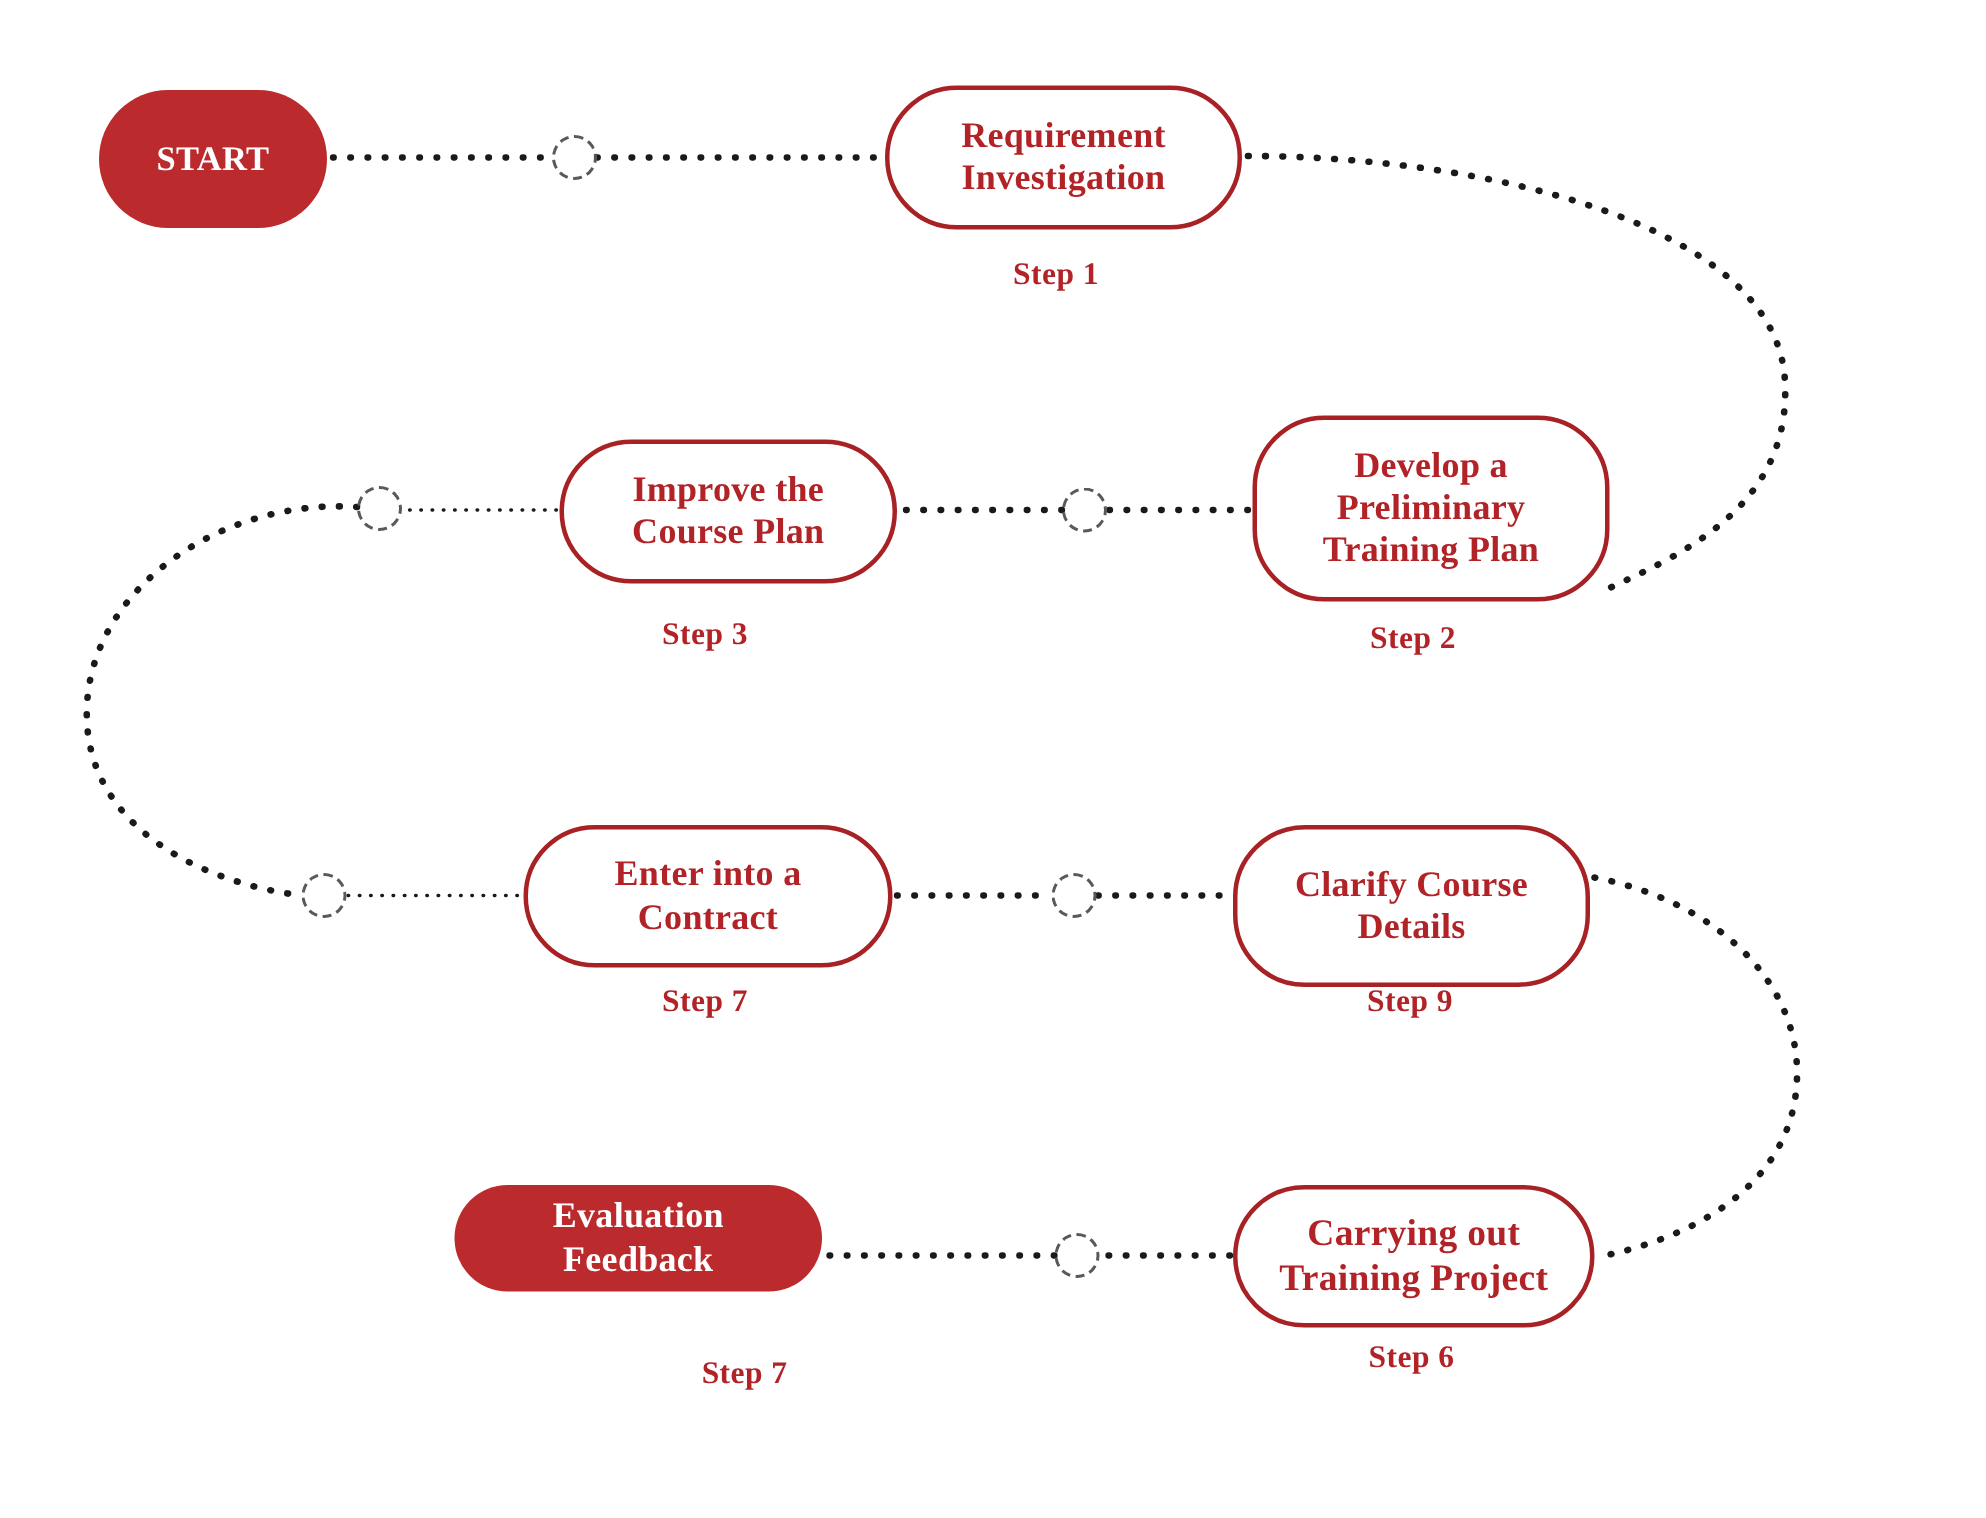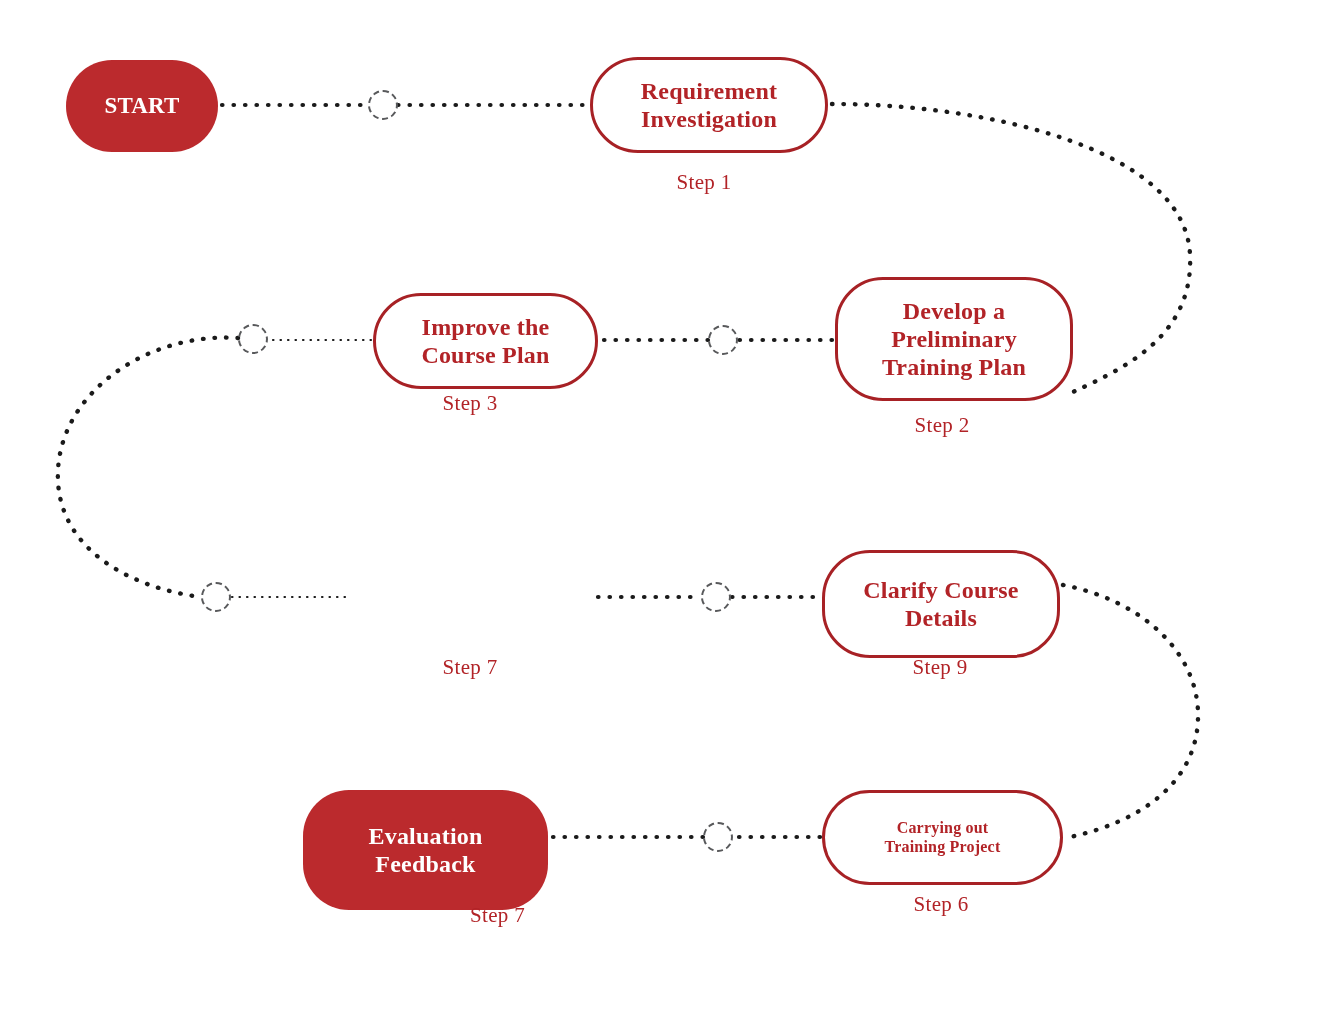"Step 1" .step-caption { font-weight: normal -> bold }
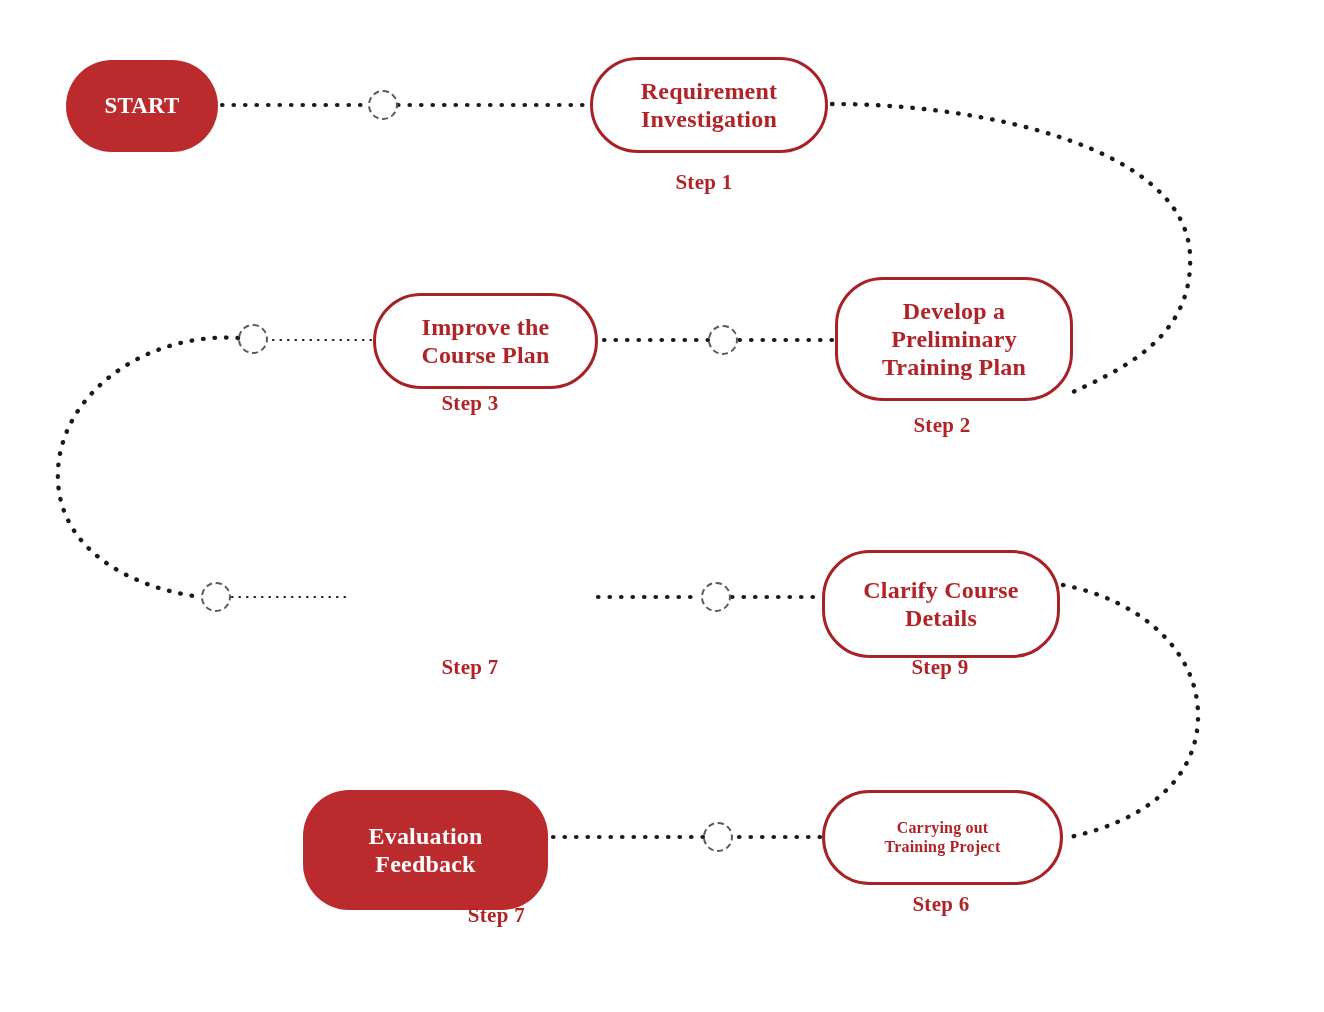"Step 3" div.step-caption { top: 391px -> 410px }
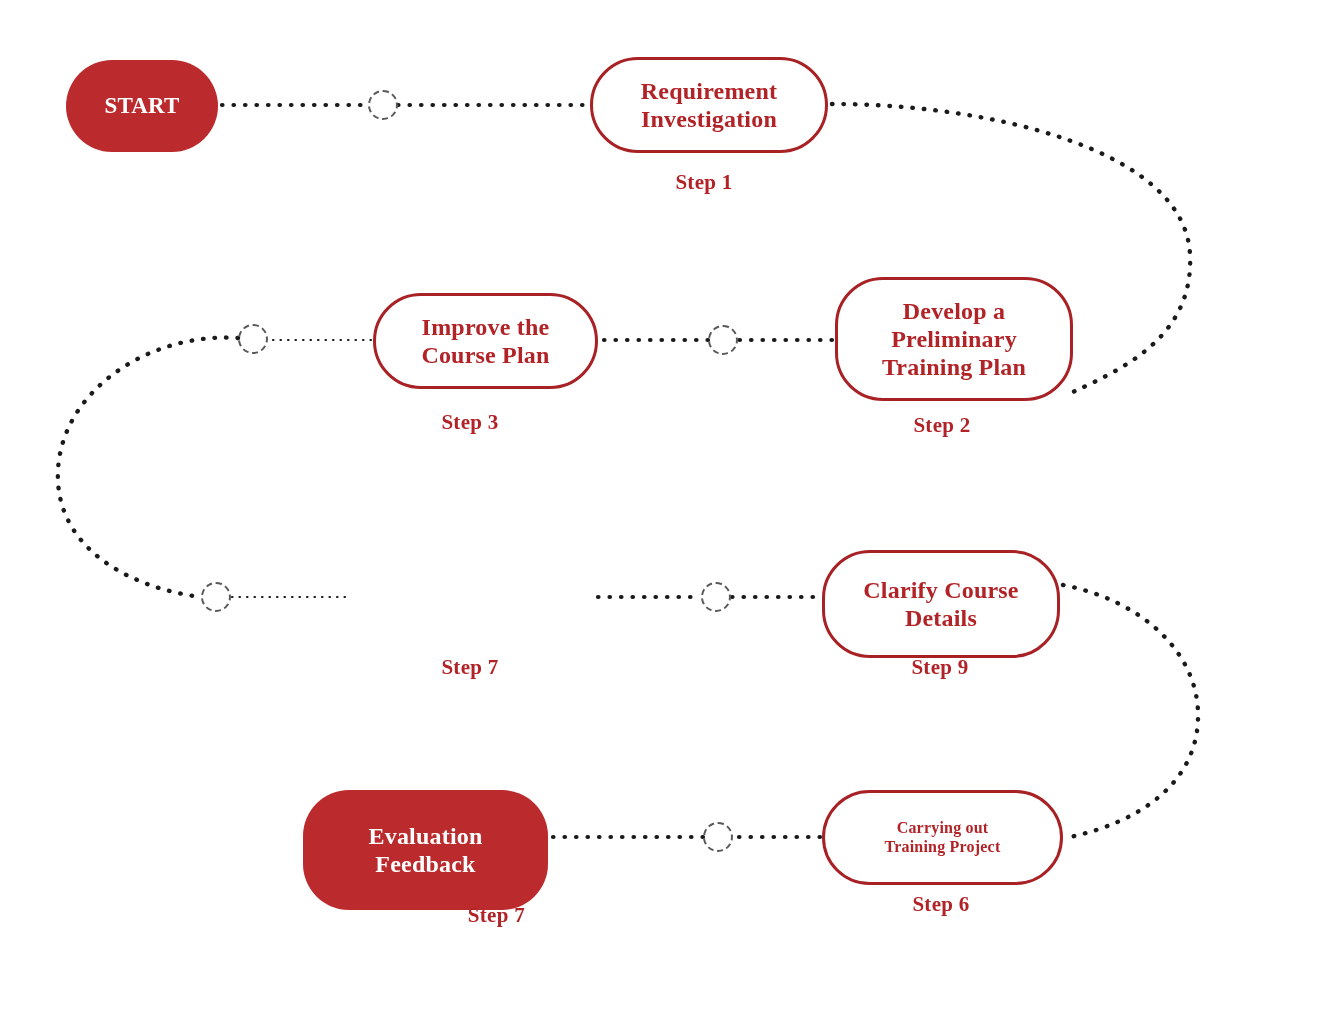"Enter into a" div.node { html: none -> <div> <span>Enter into a Contract</span> </div> }
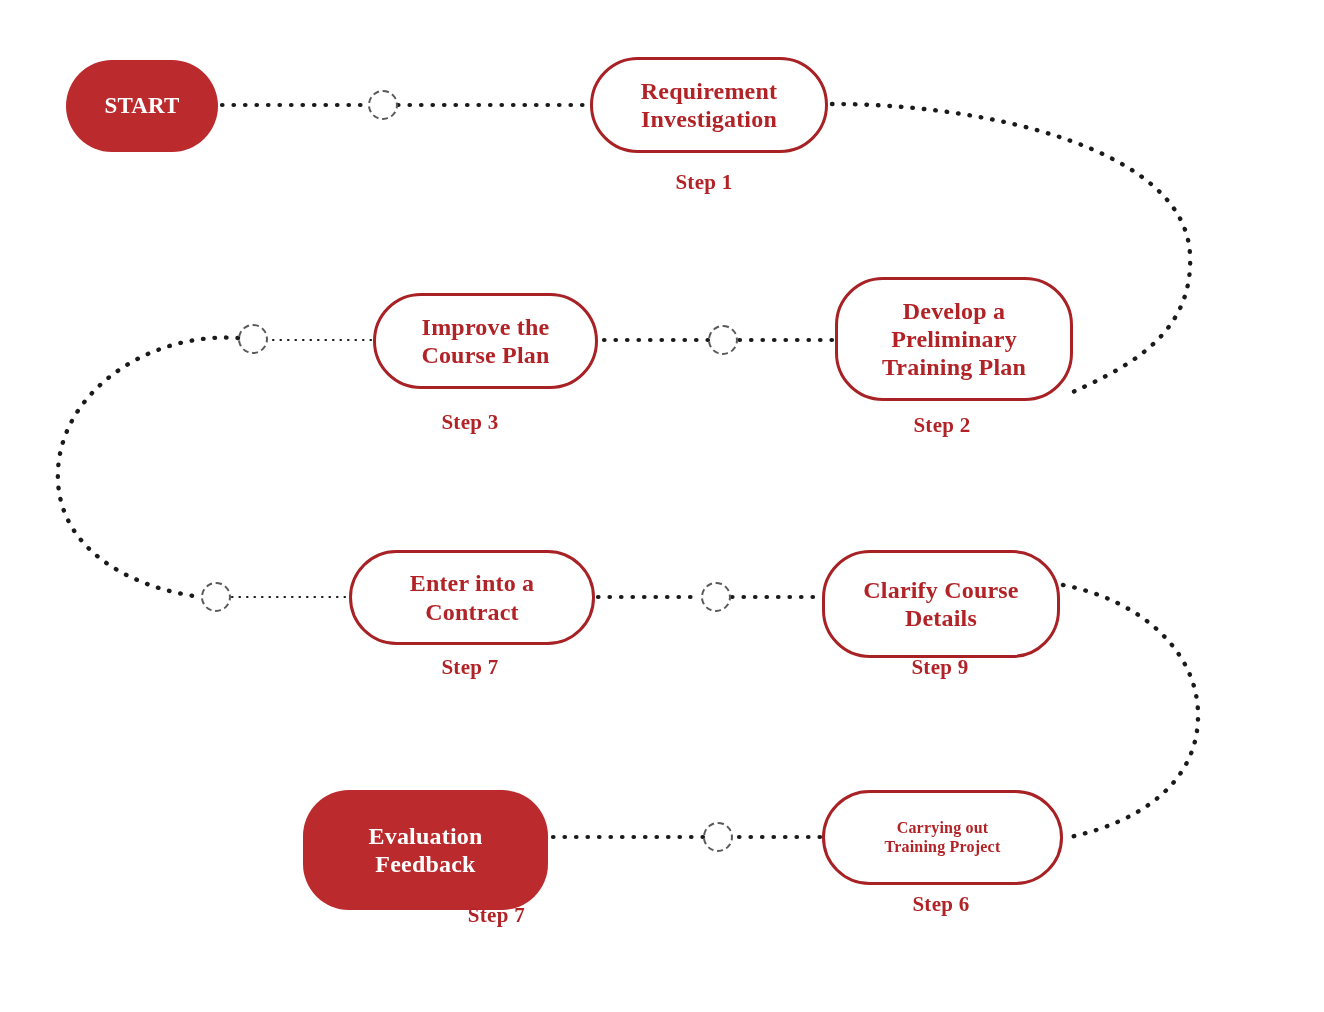"Evaluation" div.node { height: 120px -> 71px }
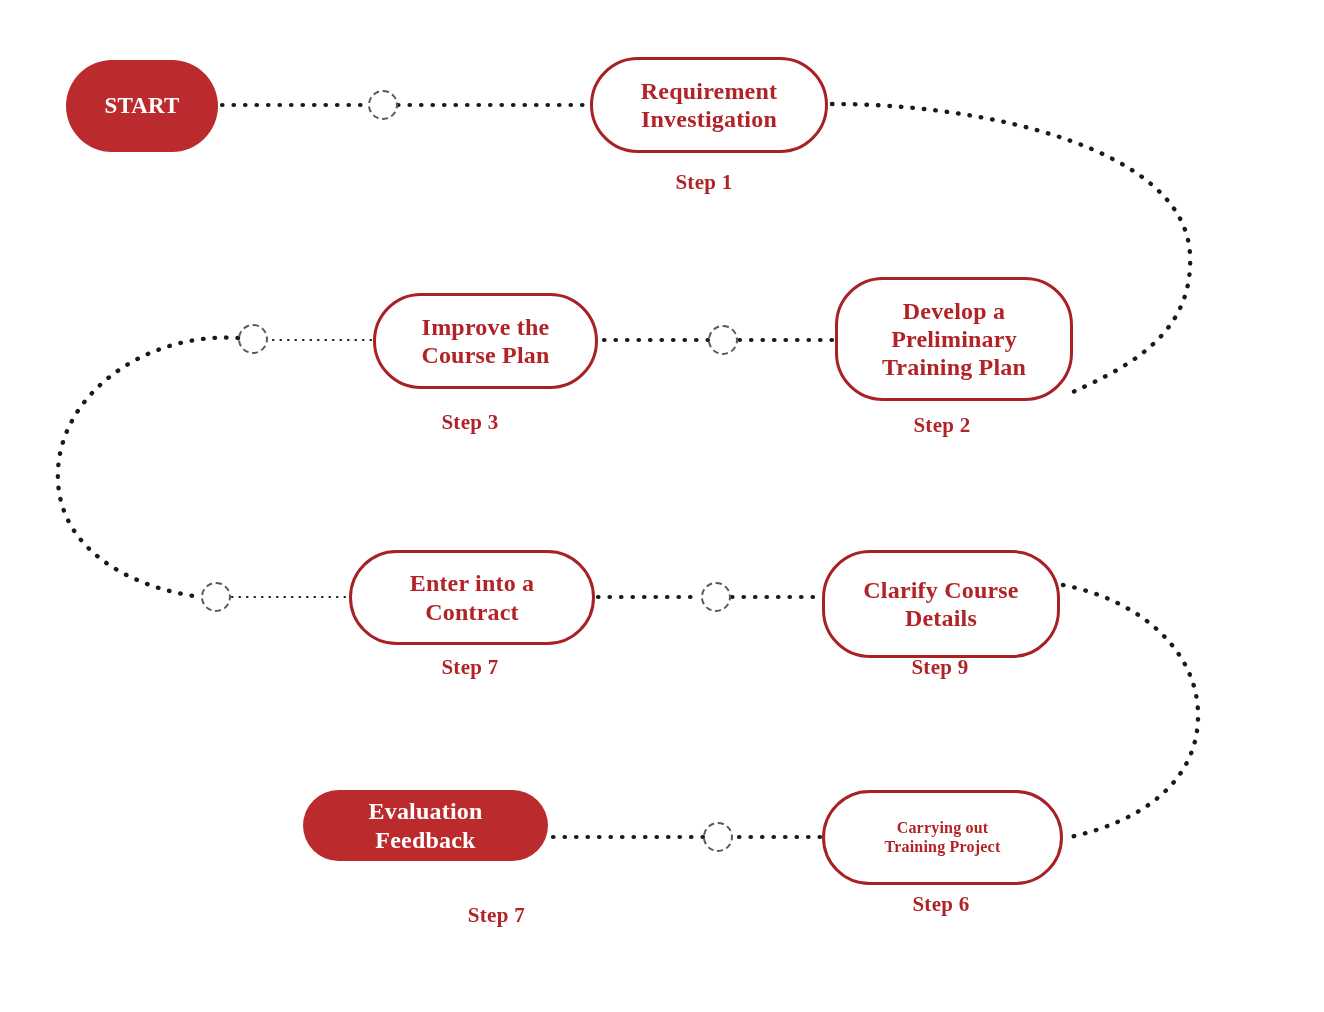"Carrying out" div.node { font-size: 16px -> 25px }
